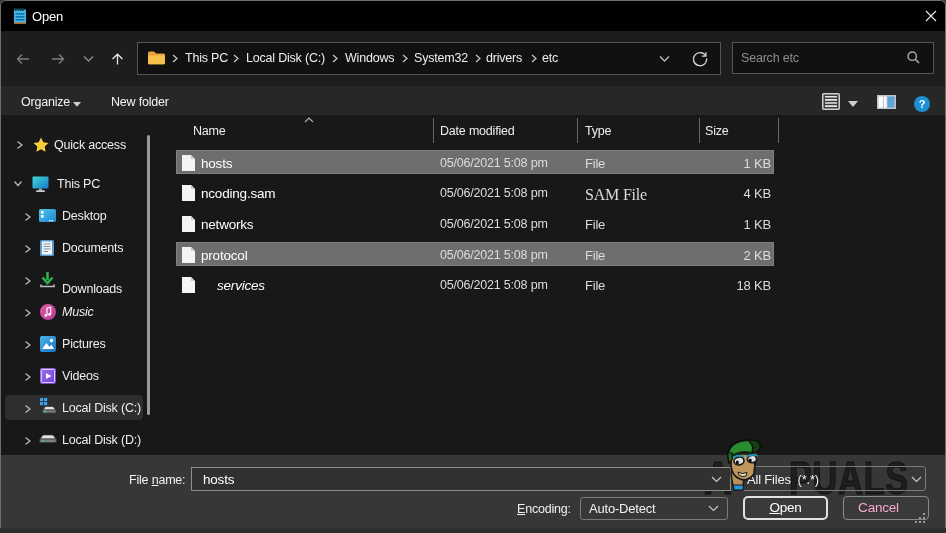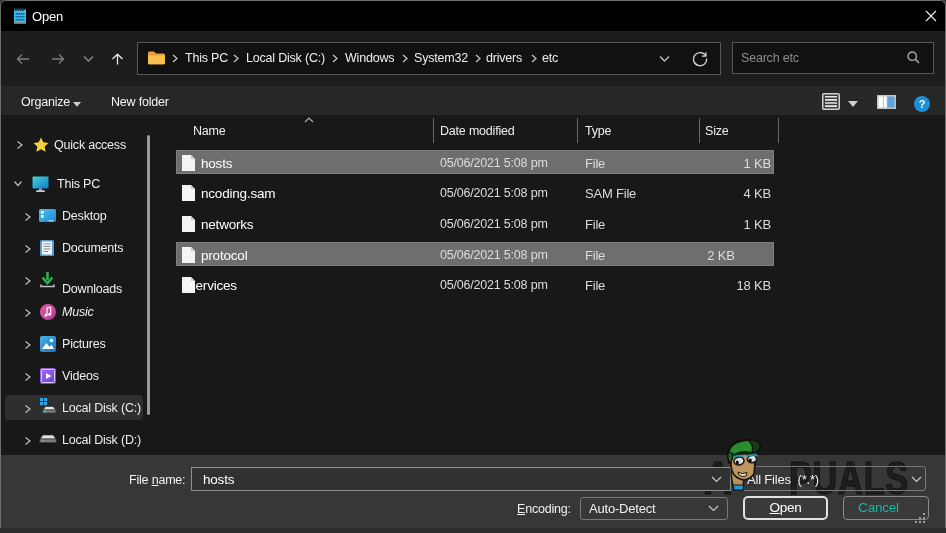"SAM File" div.abs { font-family: none -> Liberation Serif, serif; font-size: 13px -> 16px }
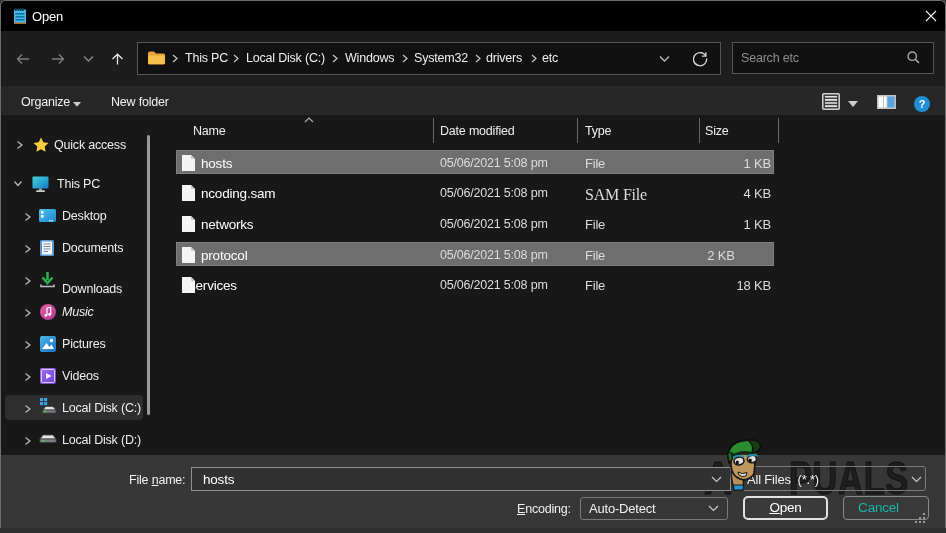"2 KB" div.abs { text-align: center -> right }
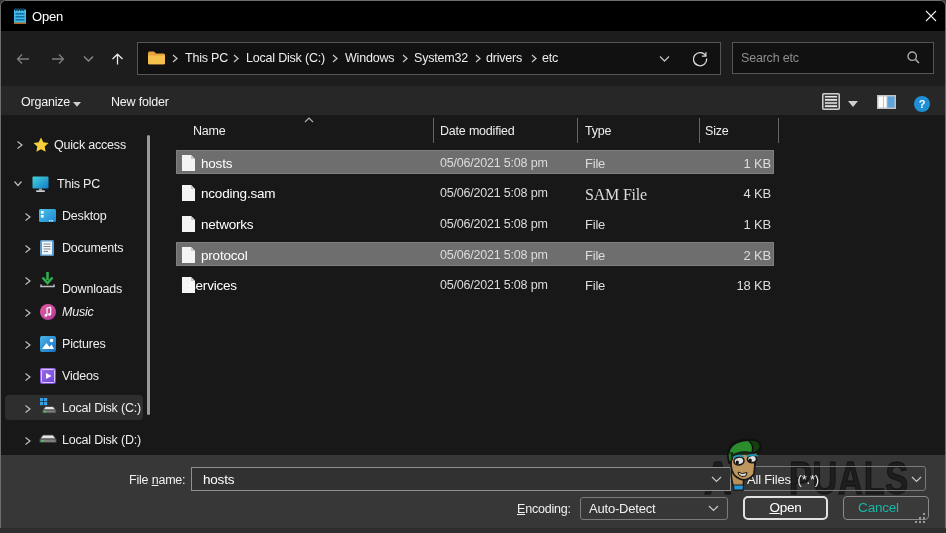"services" div.abs { font-style: none -> italic; left: 188px -> 216px }
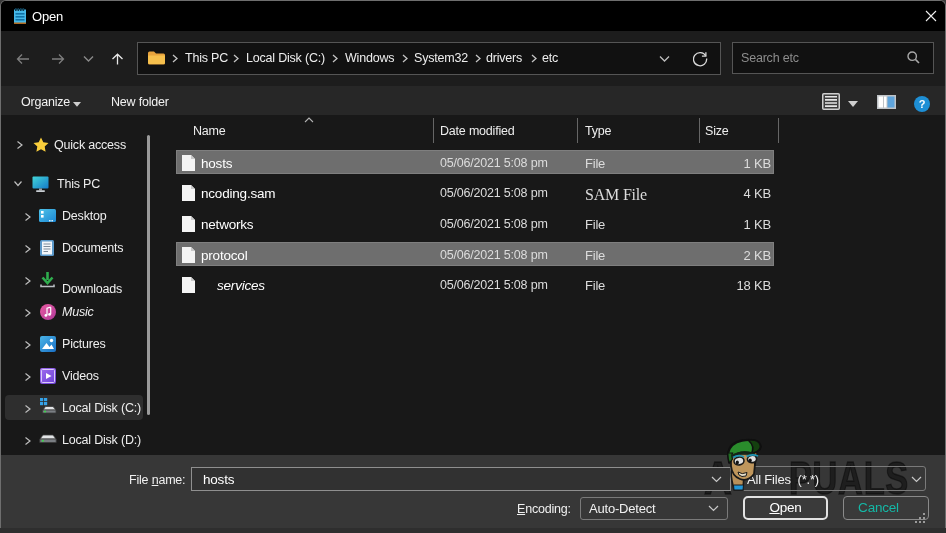"Cancel" div.abs { color: #14b8a6 -> #f9a8d4 }
